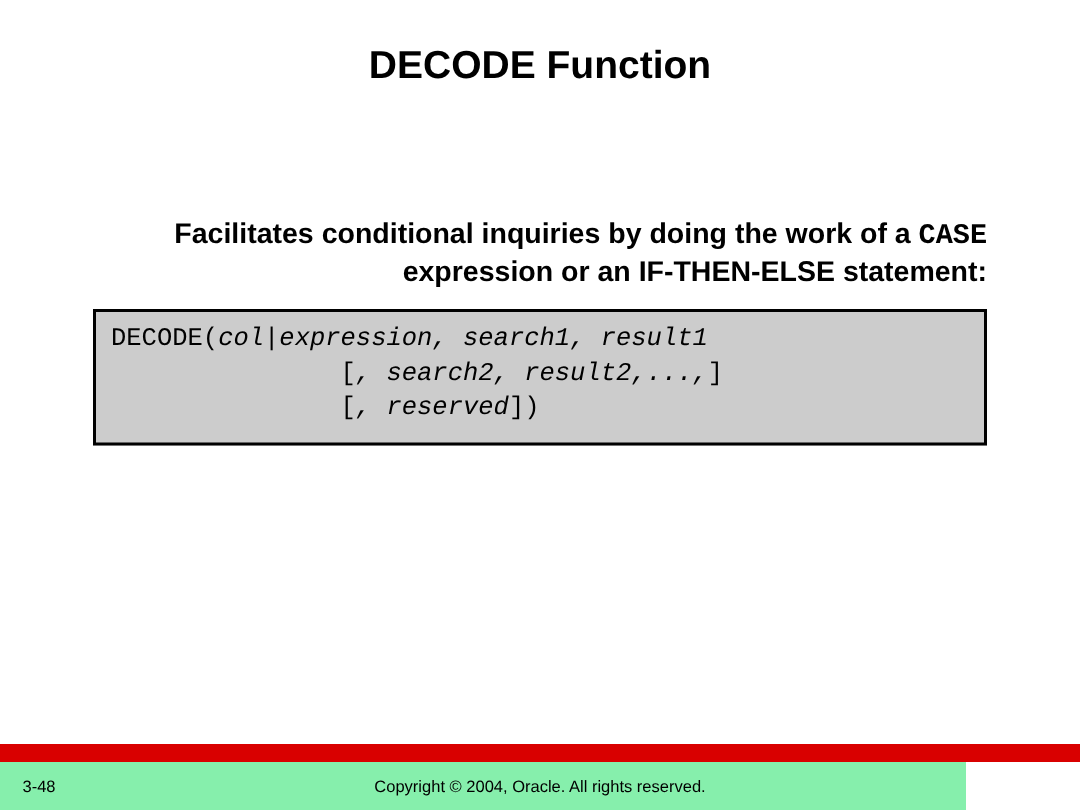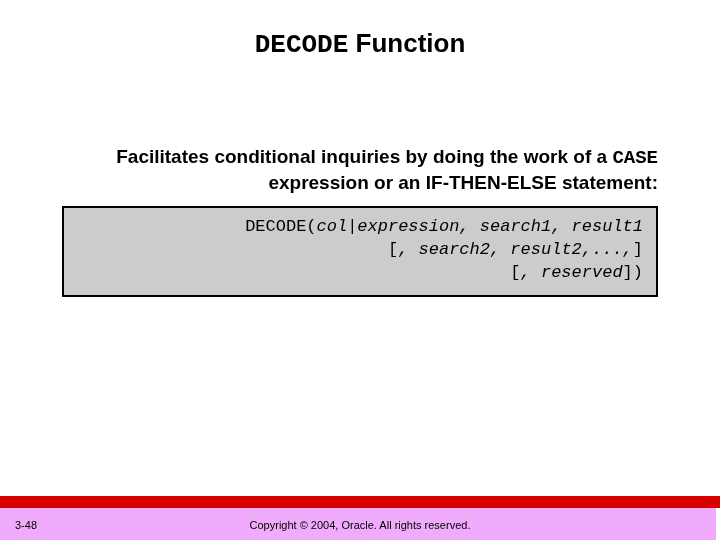"DECODE" .slide-title .mono { font-family: Liberation Mono, monospace -> Liberation Sans, sans-serif }
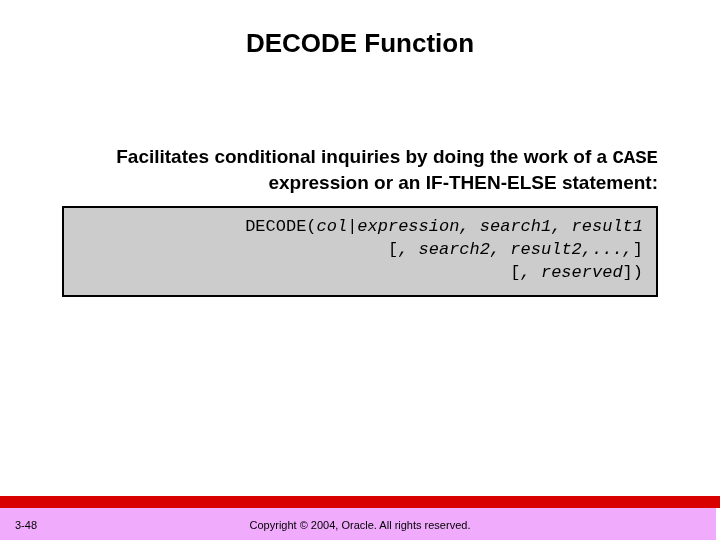"DECODE(col|expression, search1, result1" .codebox { text-align: right -> none }
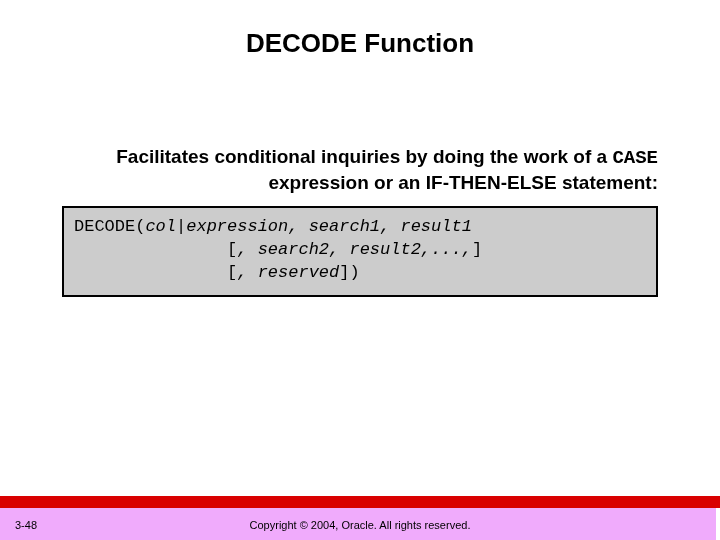"3-48" .footer-bar { background: #f0abfc -> #86efac; width: 716px -> 644px }
